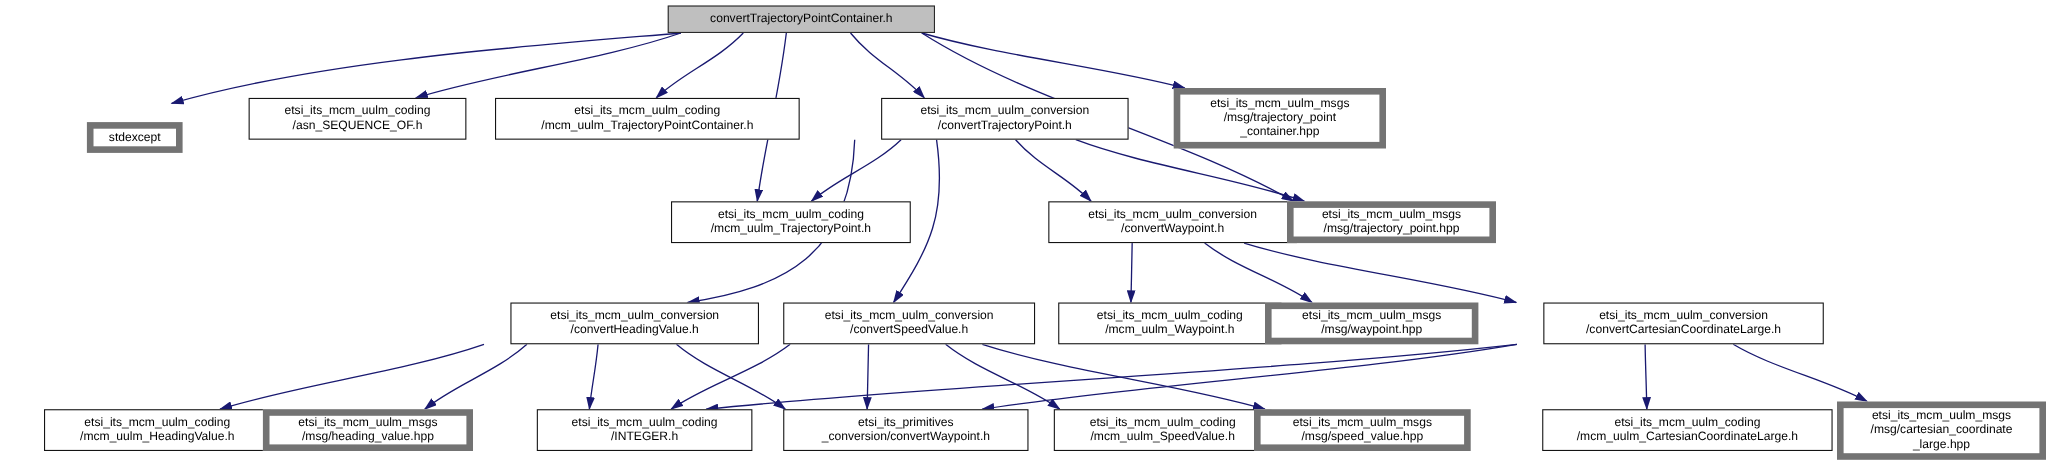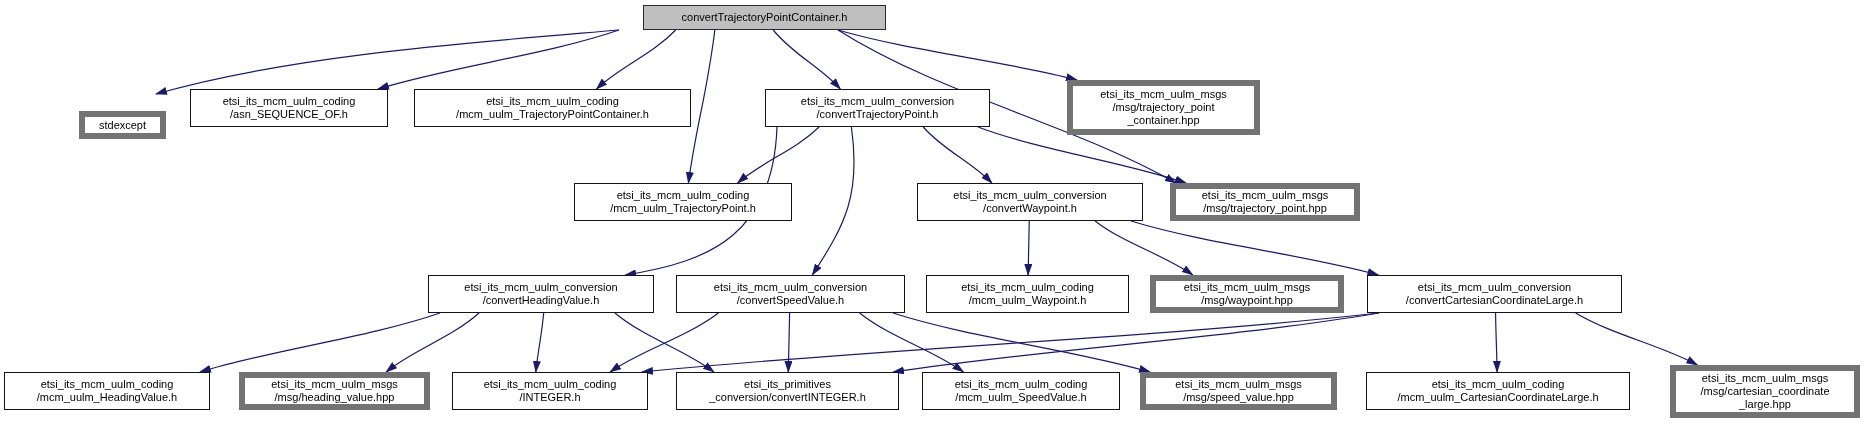"convertTrajectoryPointContainer.h" .node.current { margin-left: 36px -> none }
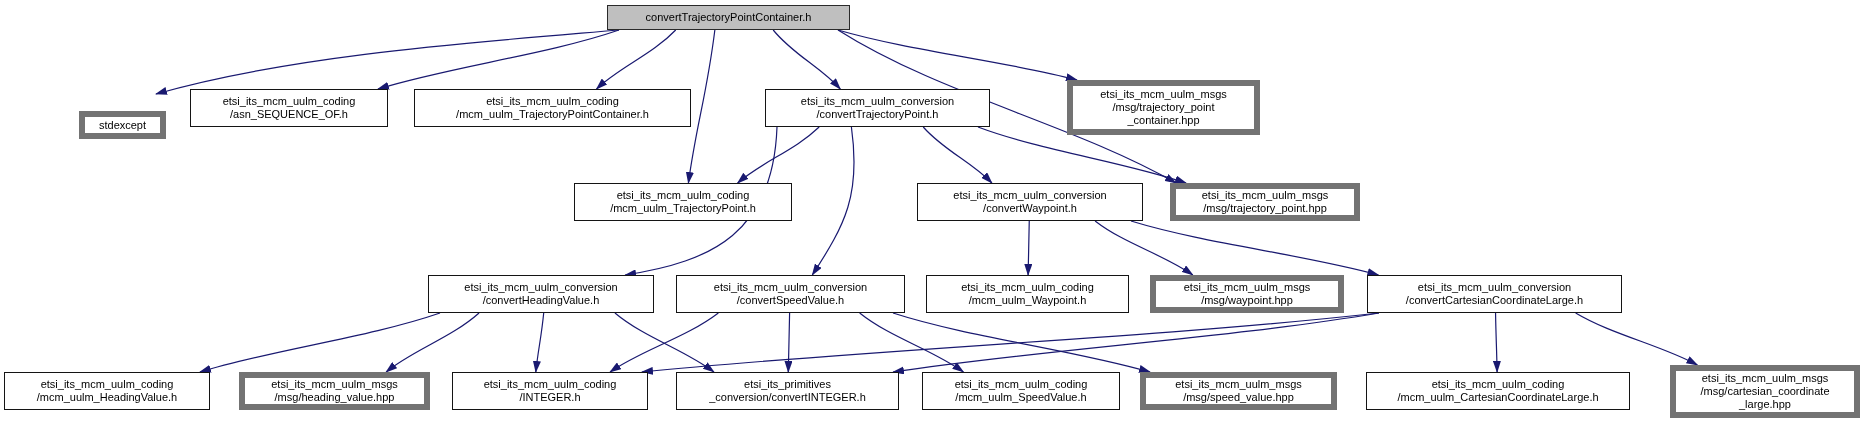"etsi_its_mcm_uulm_coding" .node.linked { margin-left: none -> 36px }
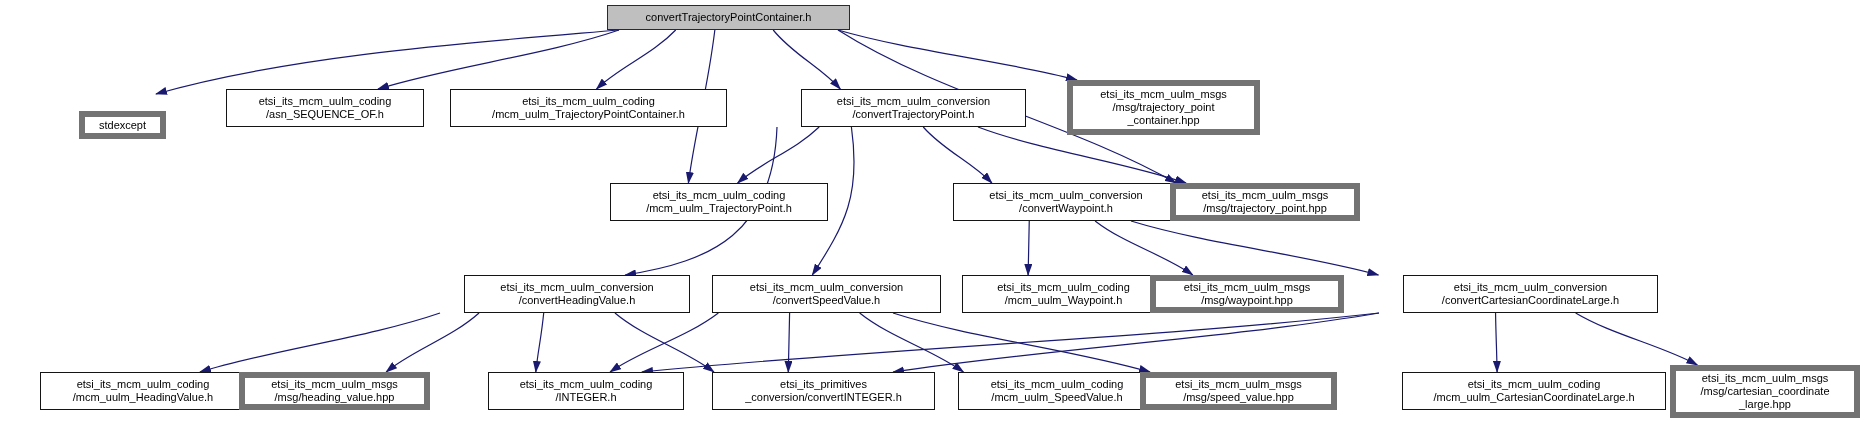"etsi_its_primitives" div.node { text: conversion/convertINTEGER.h -> conversion/convertWaypoint.h }
